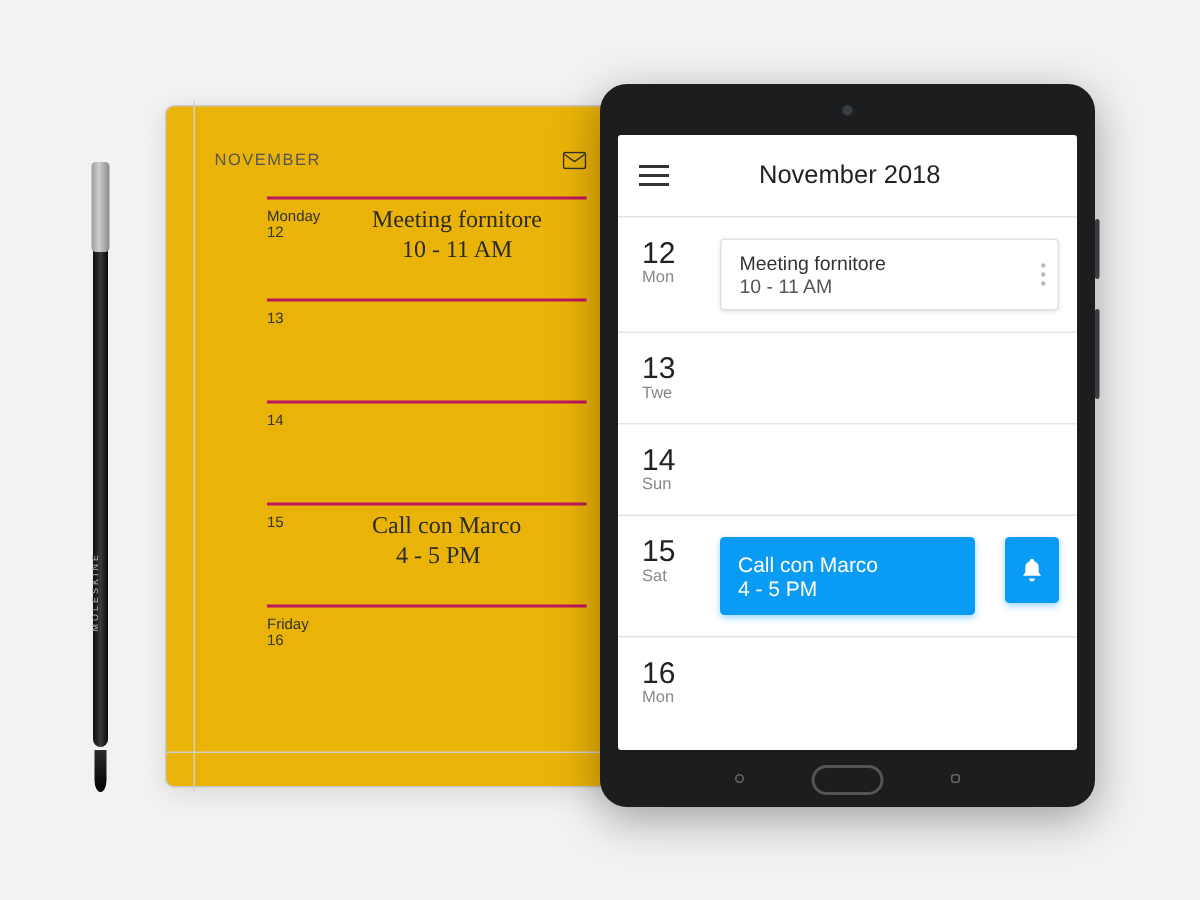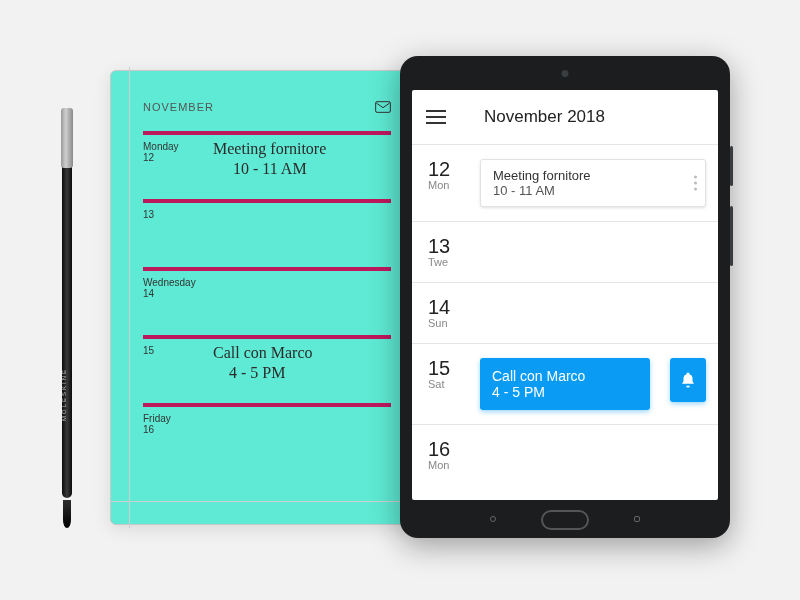"NOVEMBER" .notebook { background: #5eead4 -> #eab308 }
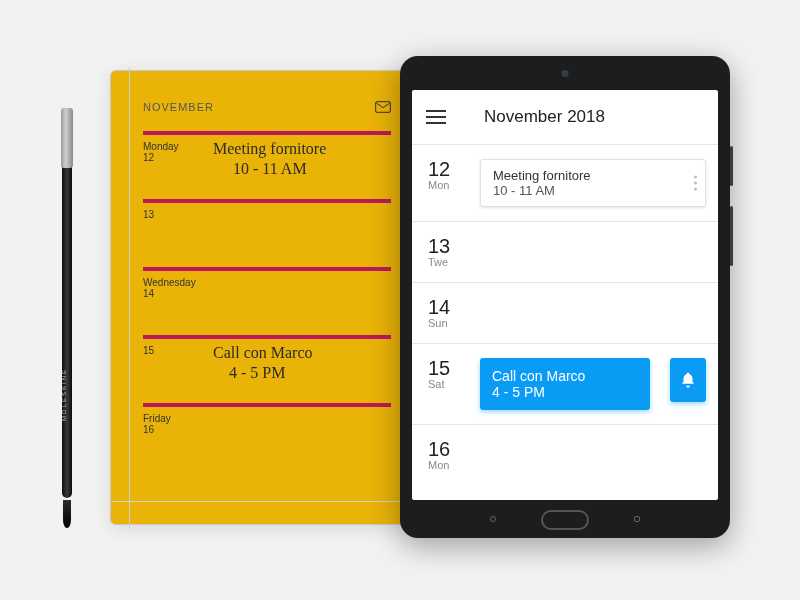"November 2018" .app-header { gap: 38px -> 60px }
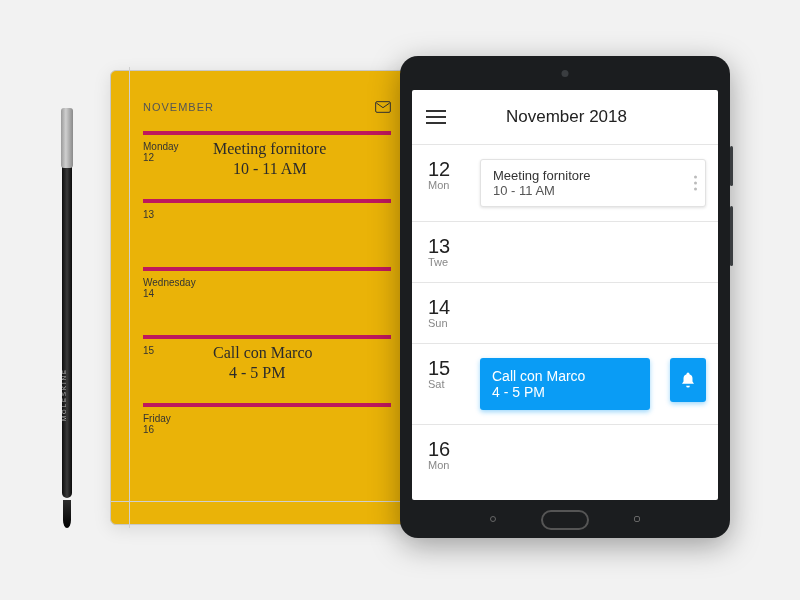"Monday" .nb-day { border-top: 4px solid #be185d -> 2px solid #be185d; margin-left: none -> 35px }
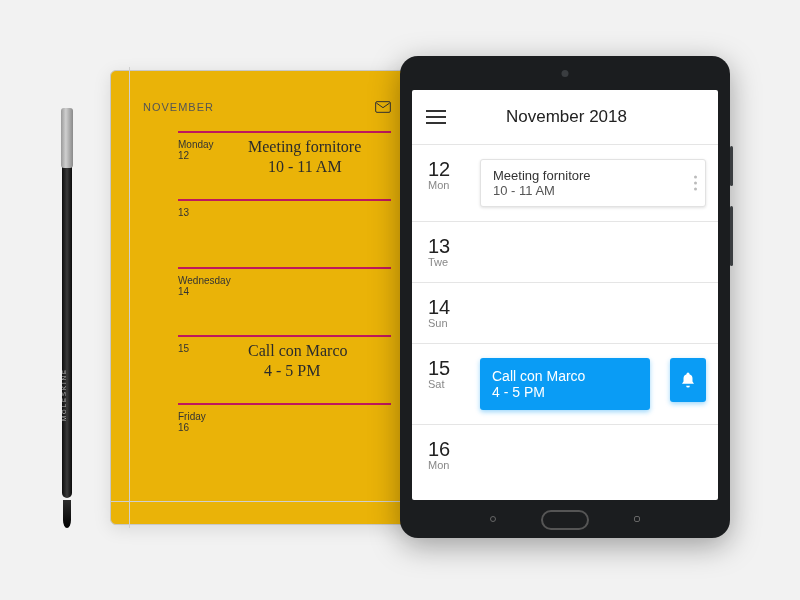"Wednesday" div.nb-day-label { html: <div>Wednesday</div> -> none }
